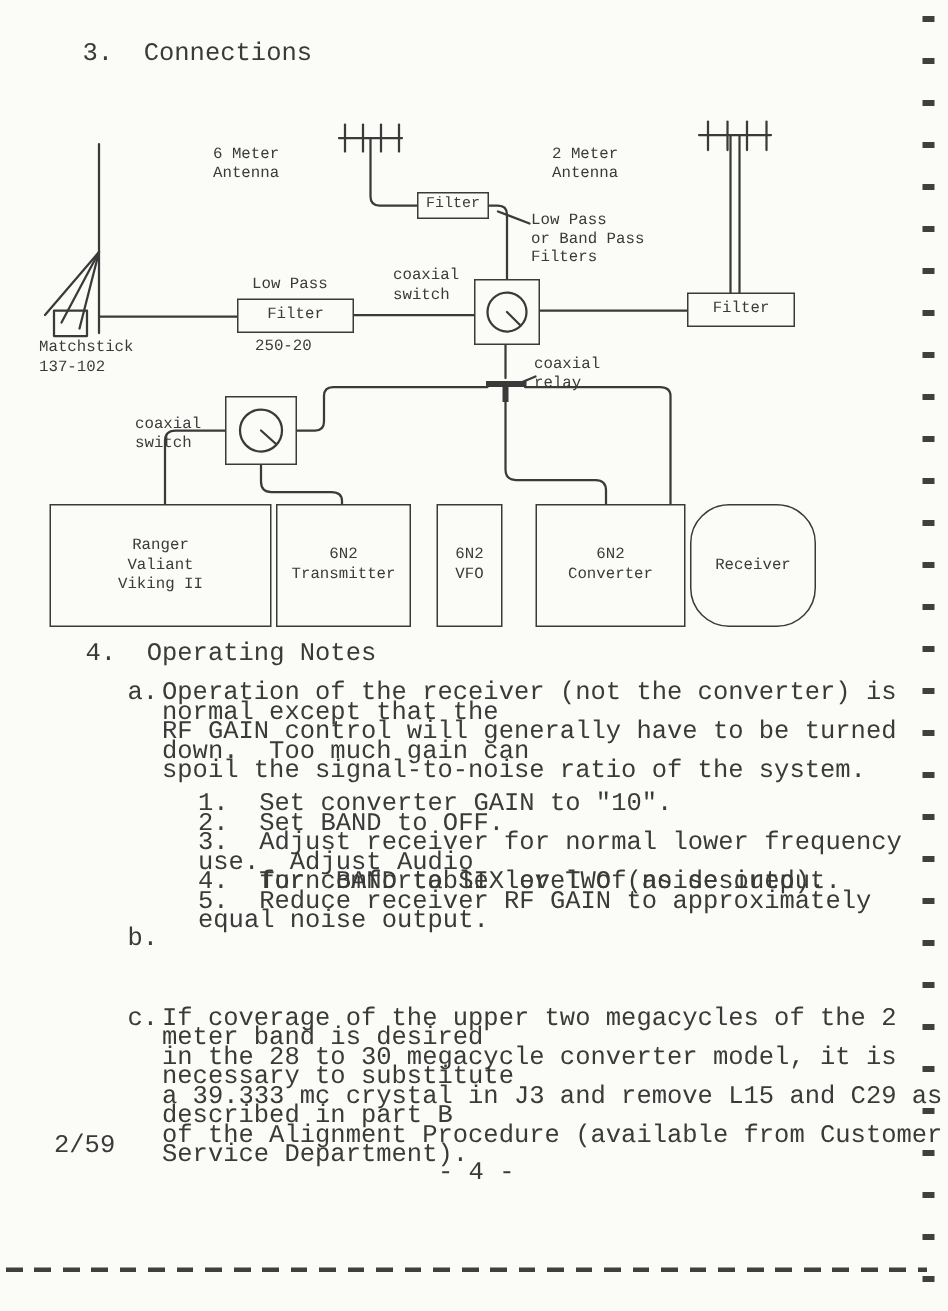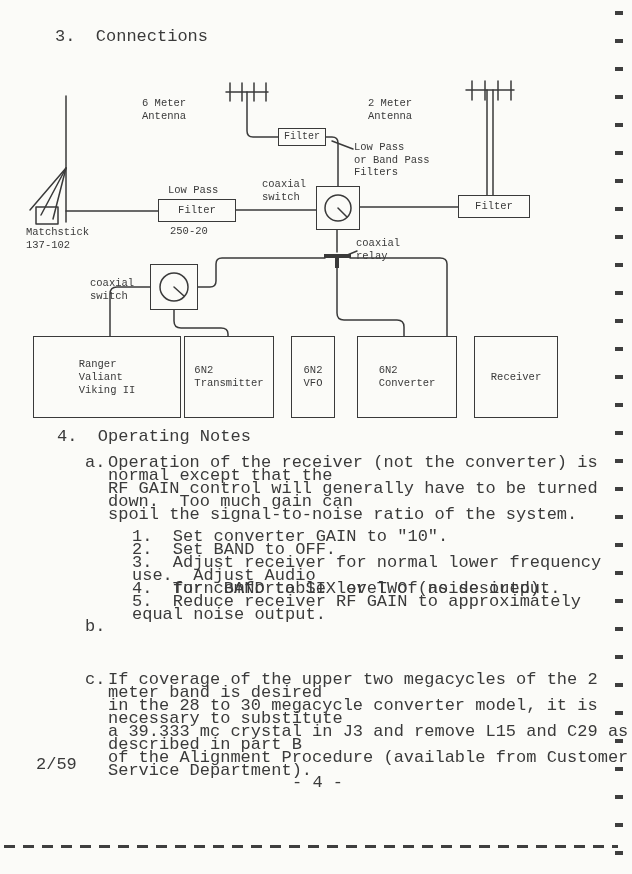"Filter" .box { text-align: left -> center }
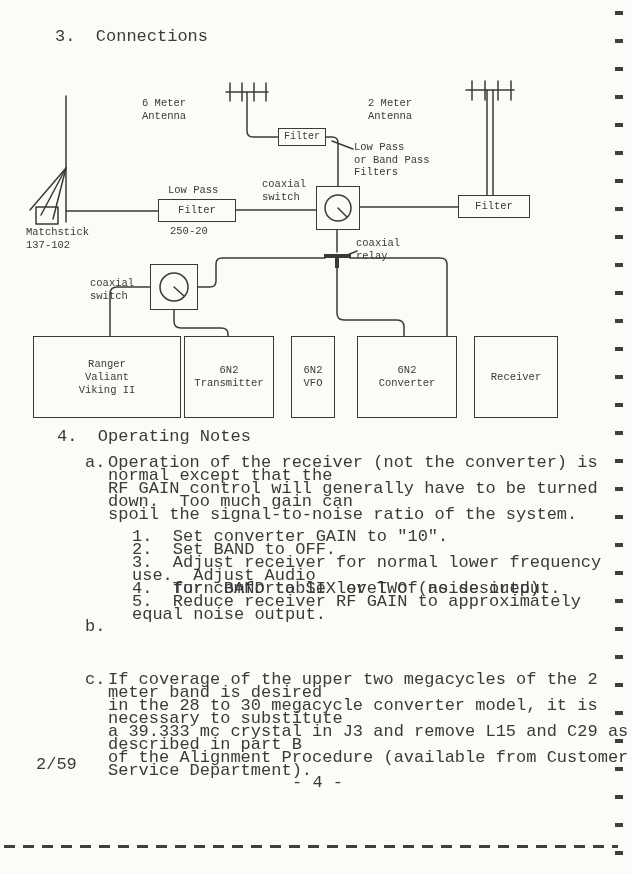"Receiver" div.box { border-radius: none -> 26px; left: 474px -> 460px }
